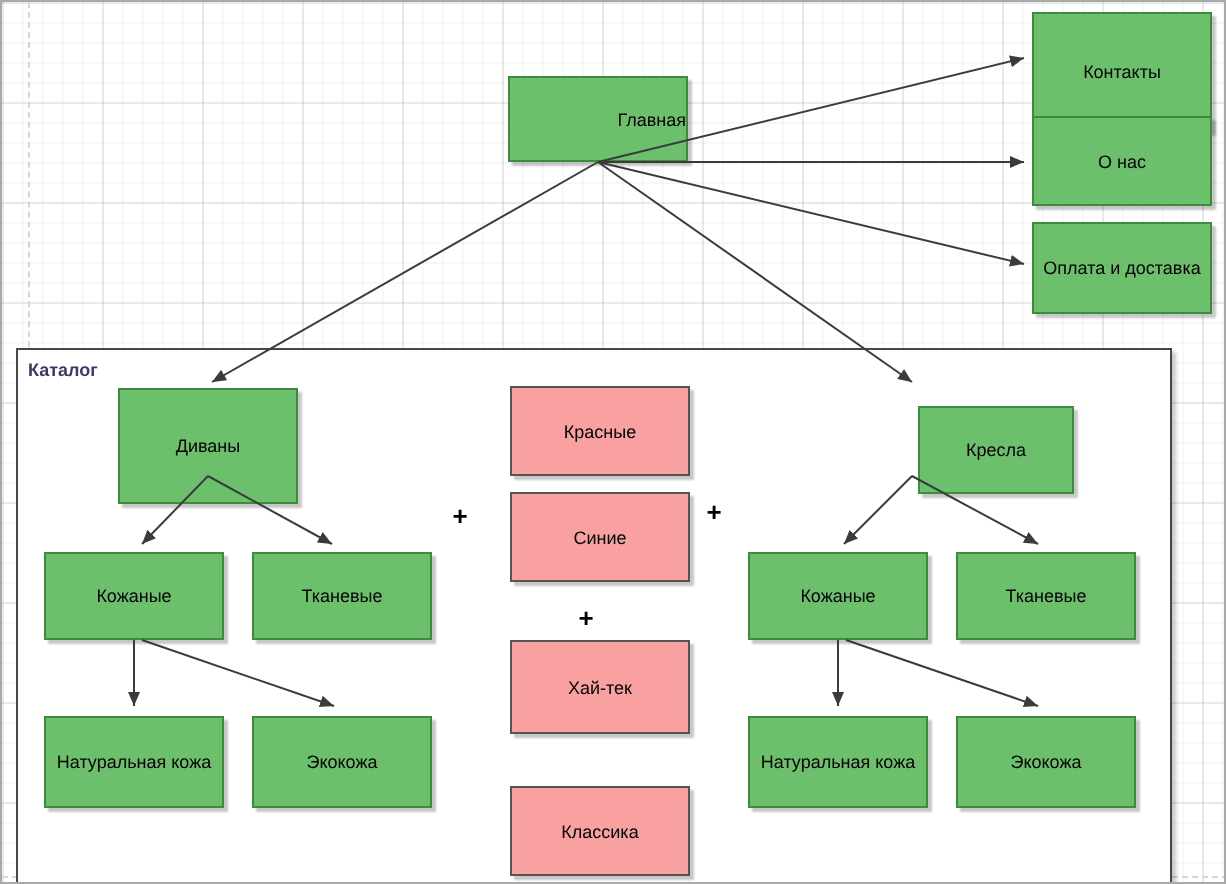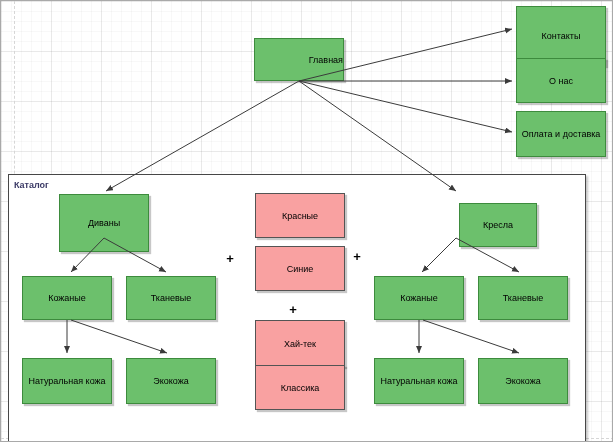"Классика" div.node { top: 364px -> 392px }
